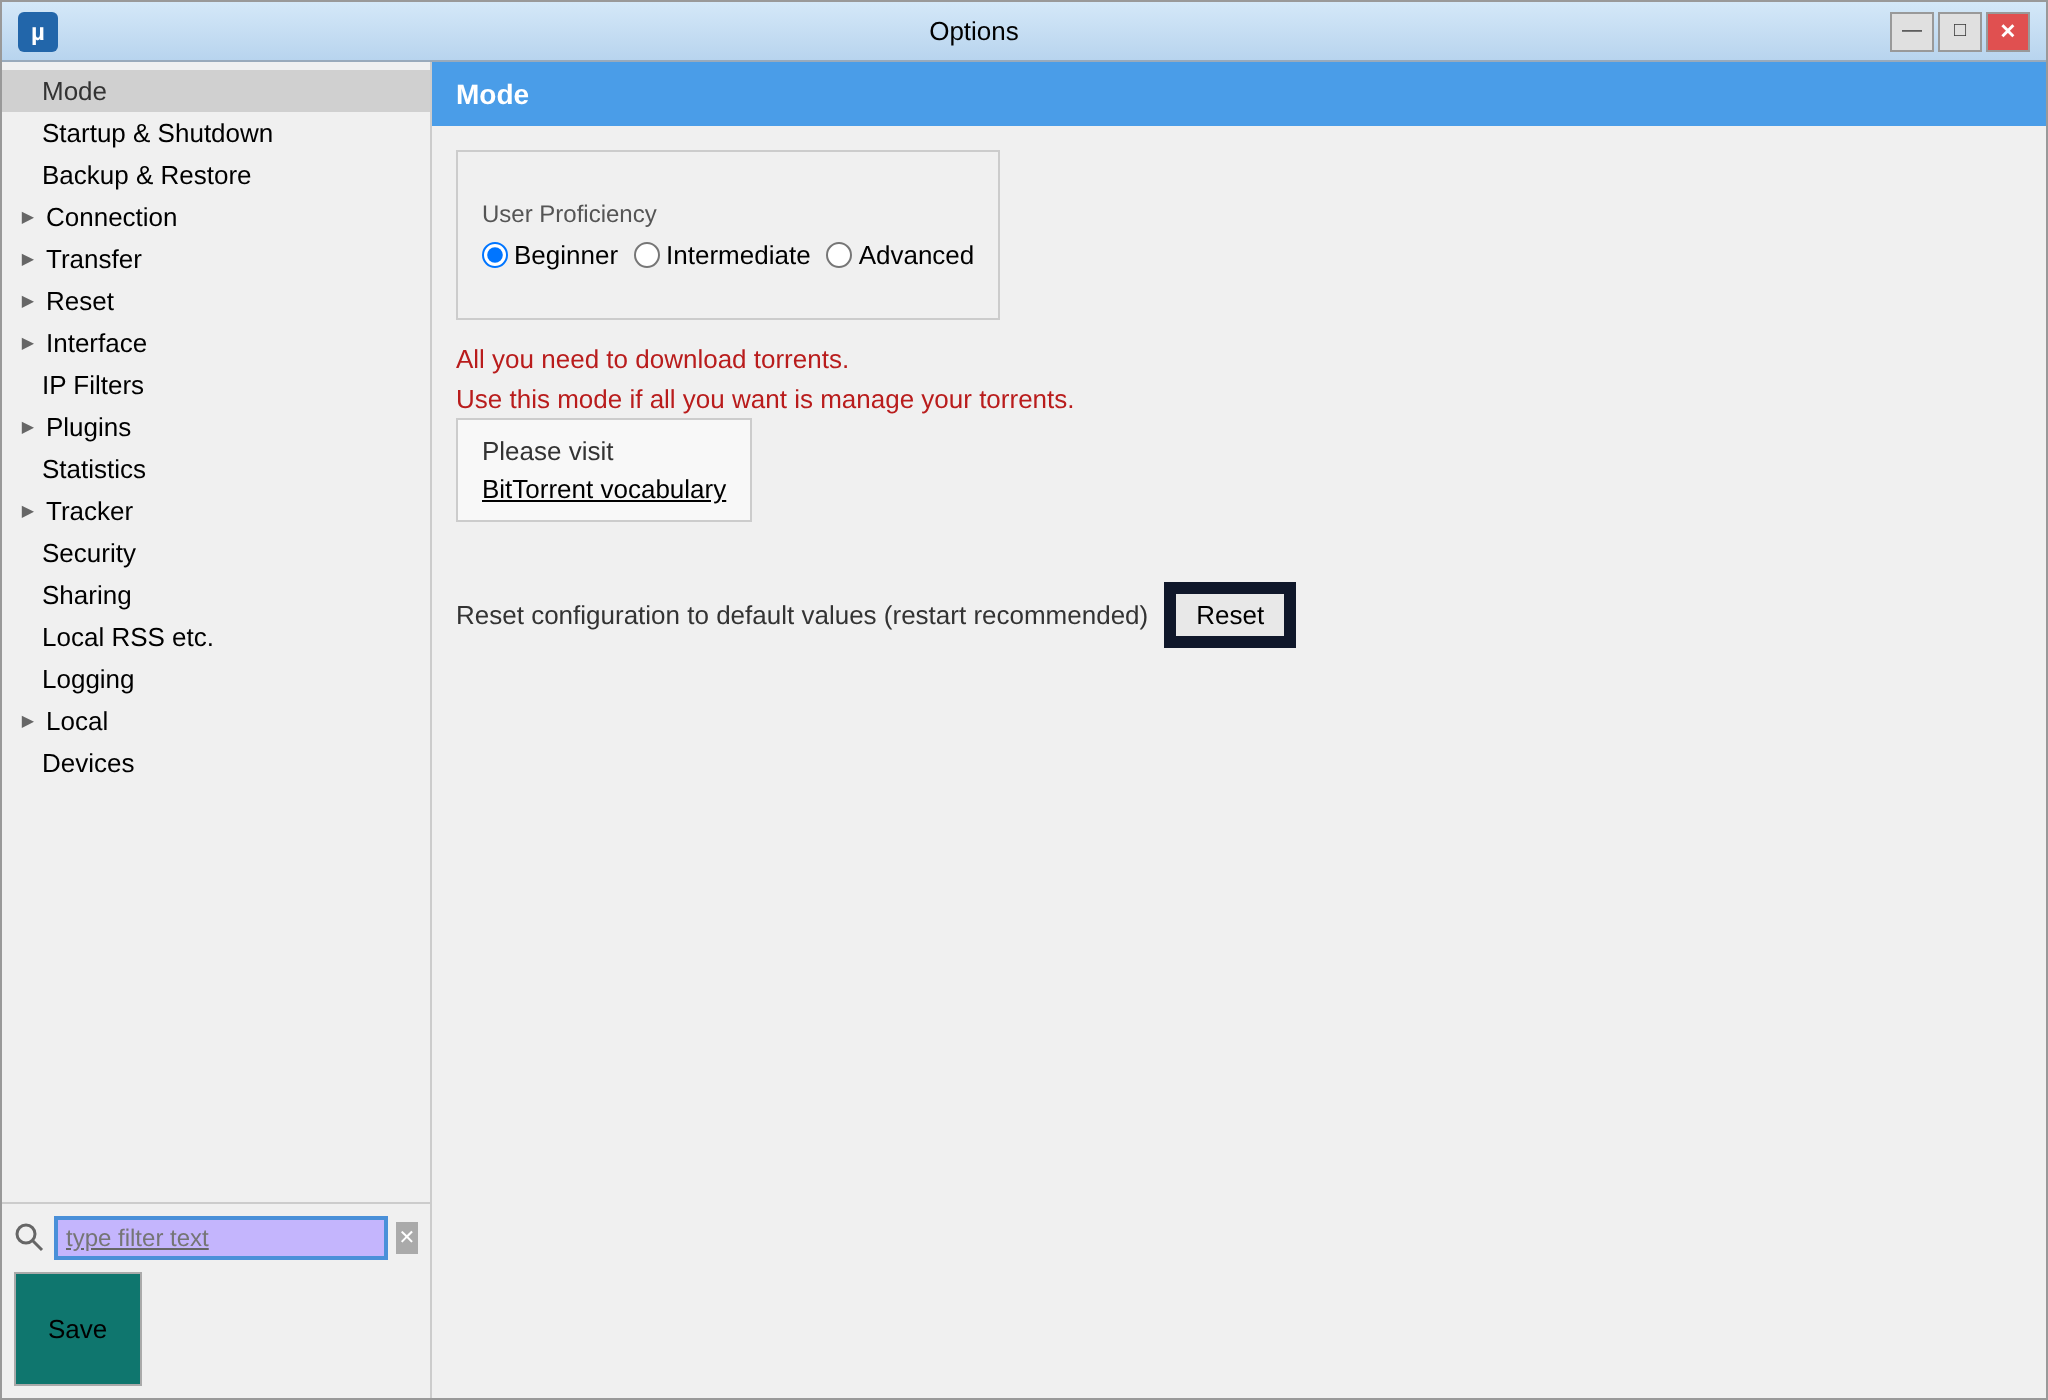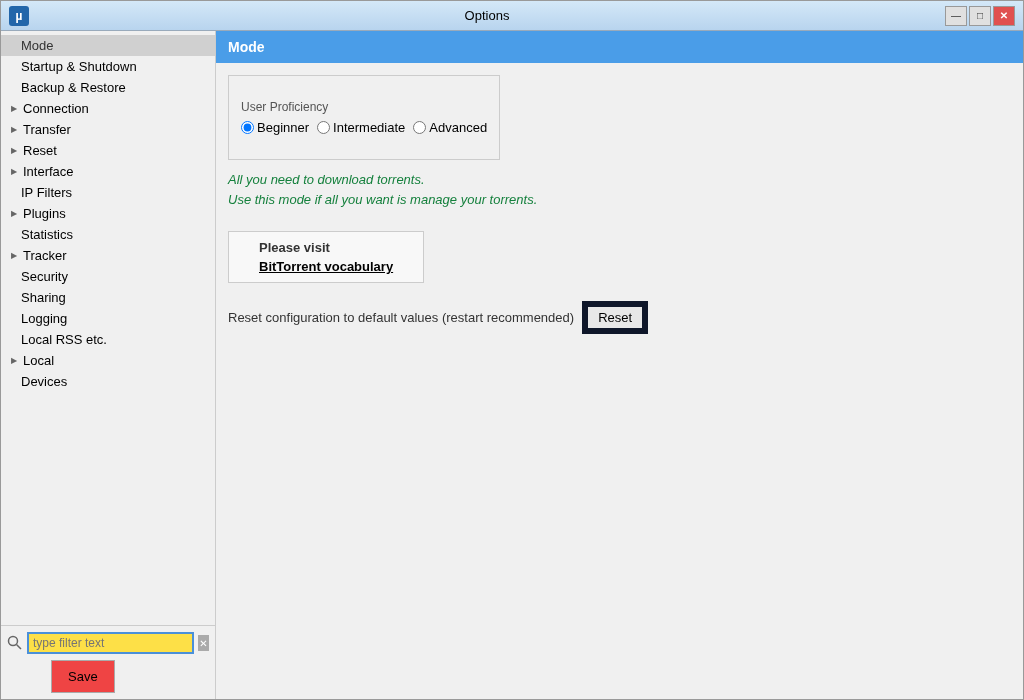"All you need to download" .description-text { color: #15803d -> #b91c1c; font-style: italic -> none; margin-bottom: 22px -> 0 }
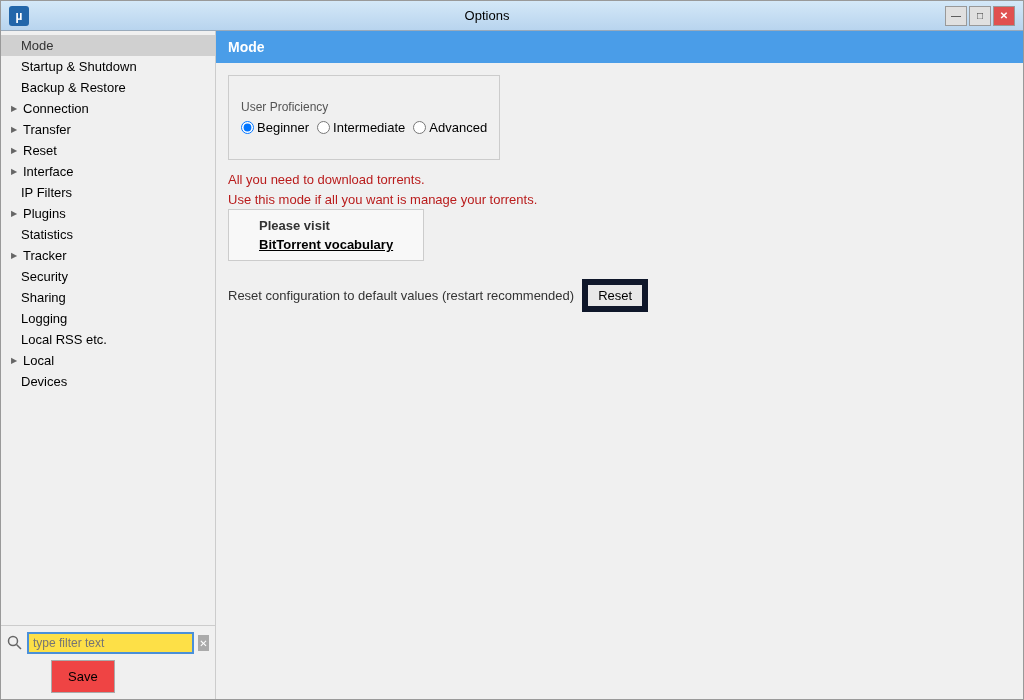"Please visit" .visit-box { font-weight: bold -> none; margin-bottom: 8px -> 20px; padding: 8px 30px -> 8px 12px }
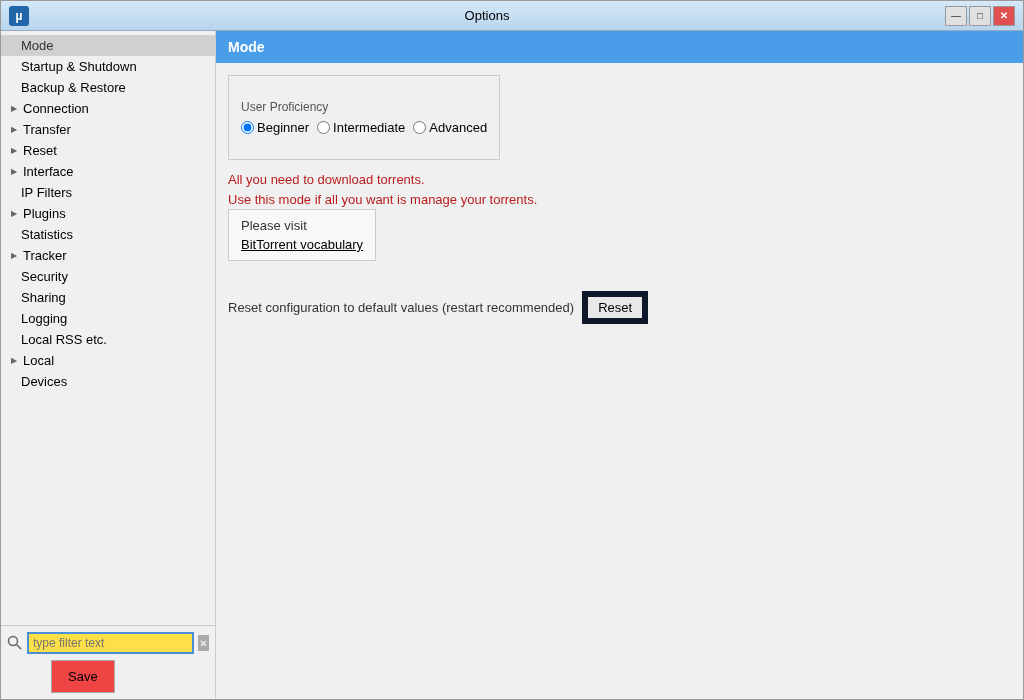"Logging" div.sidebar-item { order: before "Local RSS etc." -> after "Local RSS etc." }
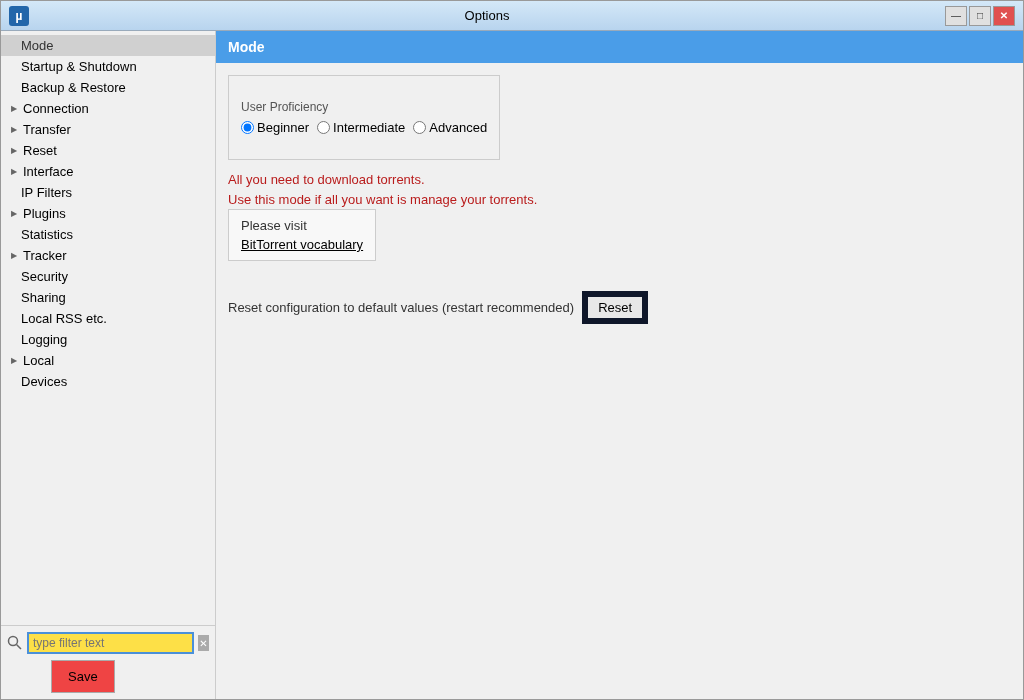"type filter text" .filter-input { background: #fde047 -> #c4b5fd; text-decoration: none -> underline }
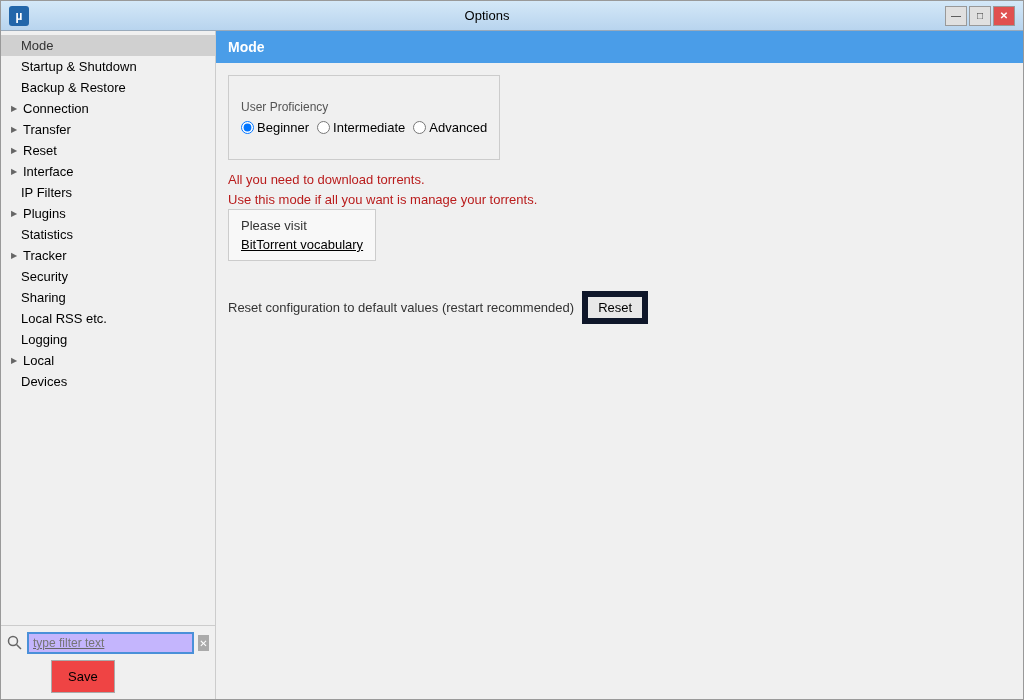"Save" .save-btn { background: #ef4444 -> #0f766e; margin-left: 44px -> none; padding: 8px 16px -> 20px 16px }
